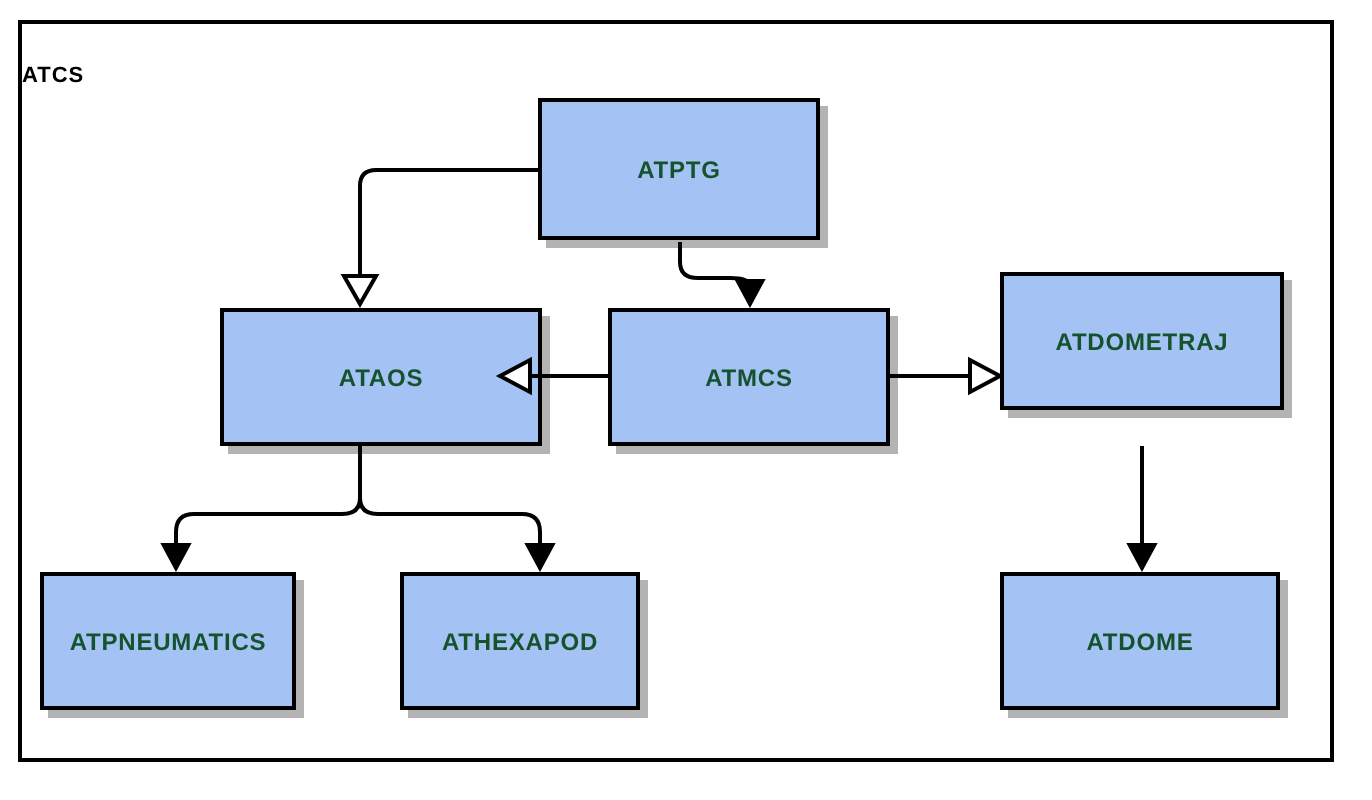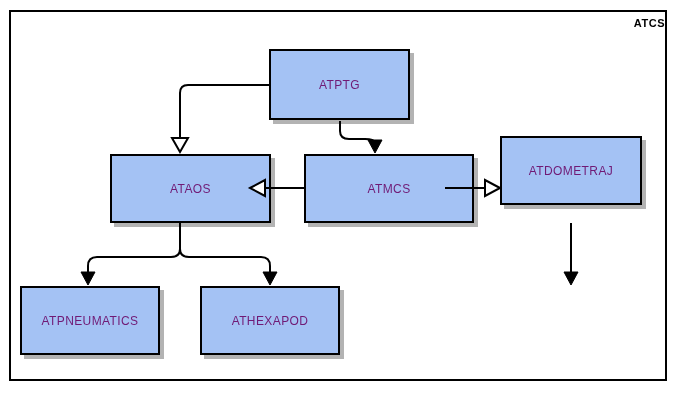"ATCS" .frame-title { margin-left: 38px -> none; text-align: right -> left; top: 5px -> 20px }
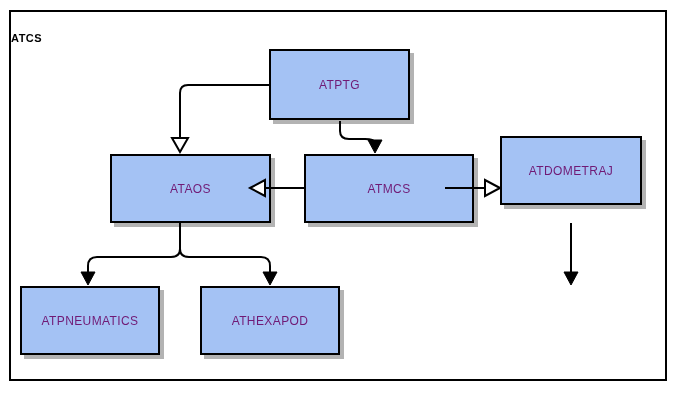"ATPTG" .node span { color: #701a75 -> #14532d; font-weight: normal -> bold }
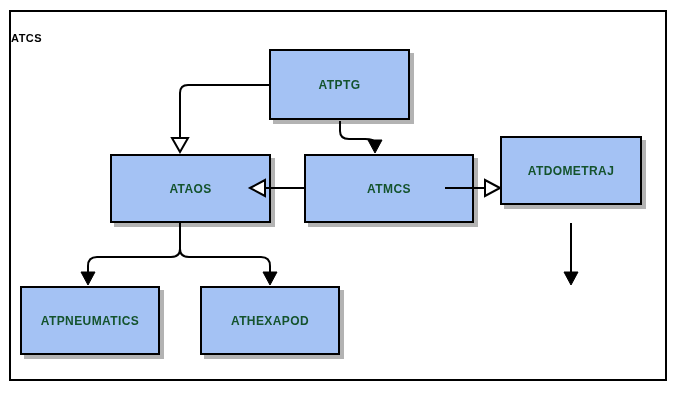"ATMCS" div.node { width: 170px -> 141px }
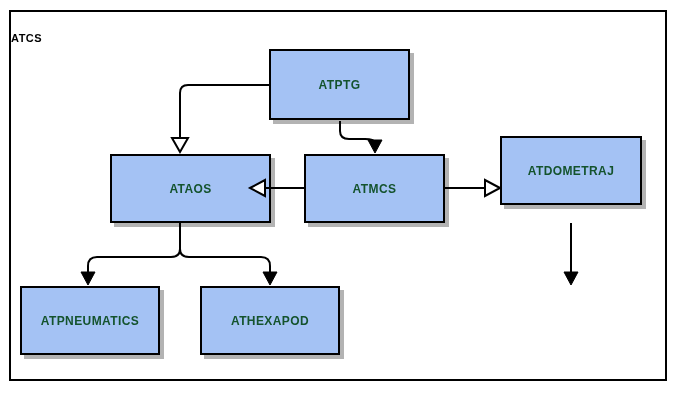"ATPNEUMATICS" div.node { width: 140px -> 128px }
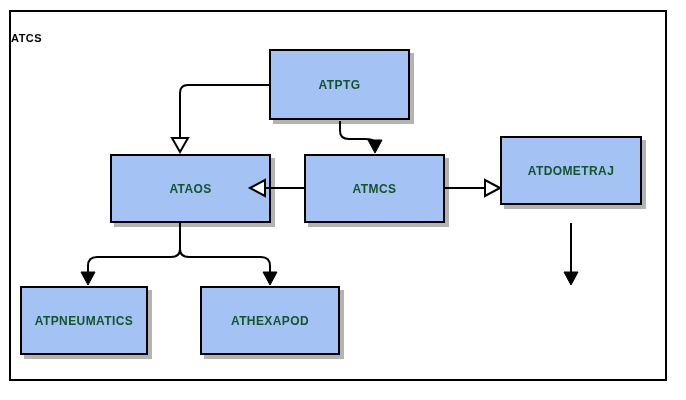"ATHEXAPOD" div.node { width: 140px -> 120px }
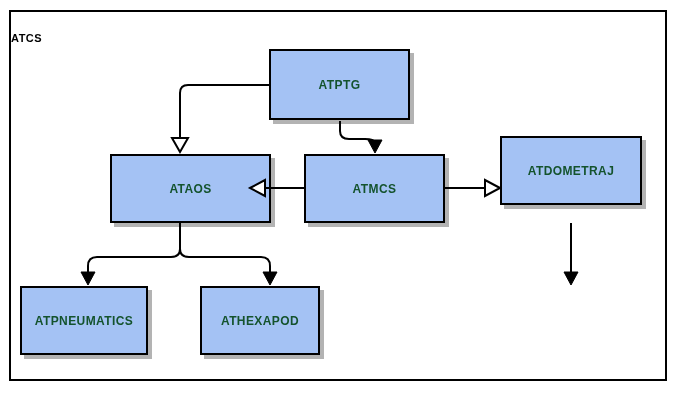"ATDOME" div.node { html: none -> <div> <span>ATDOME</span> </div> }
